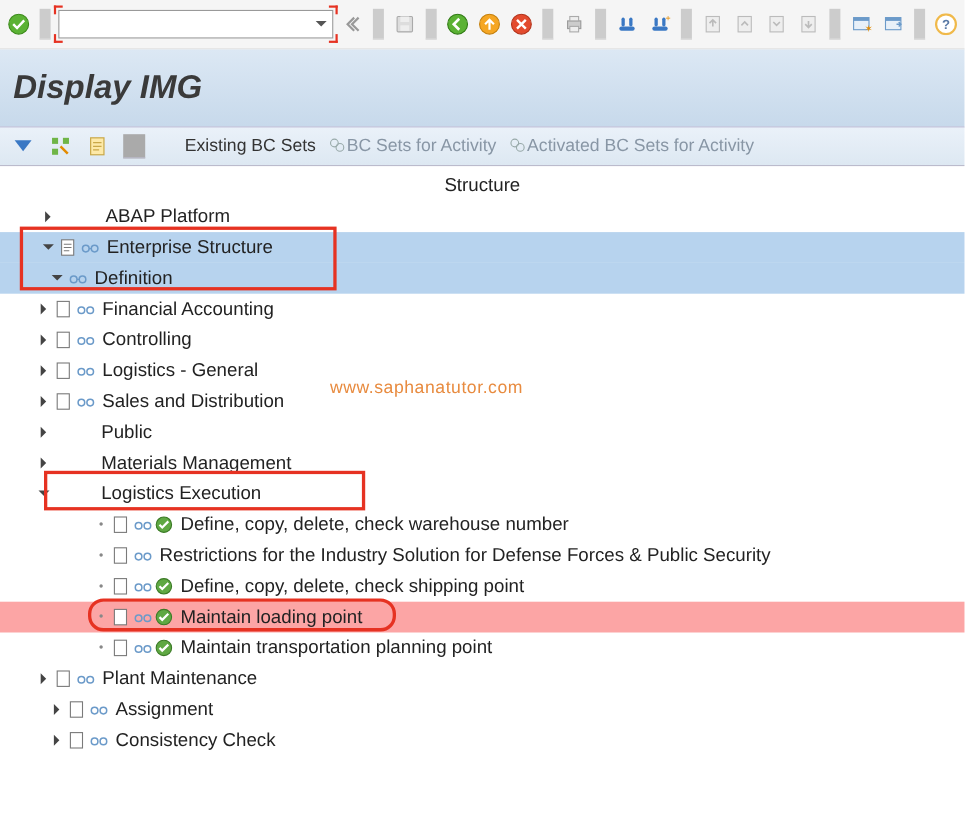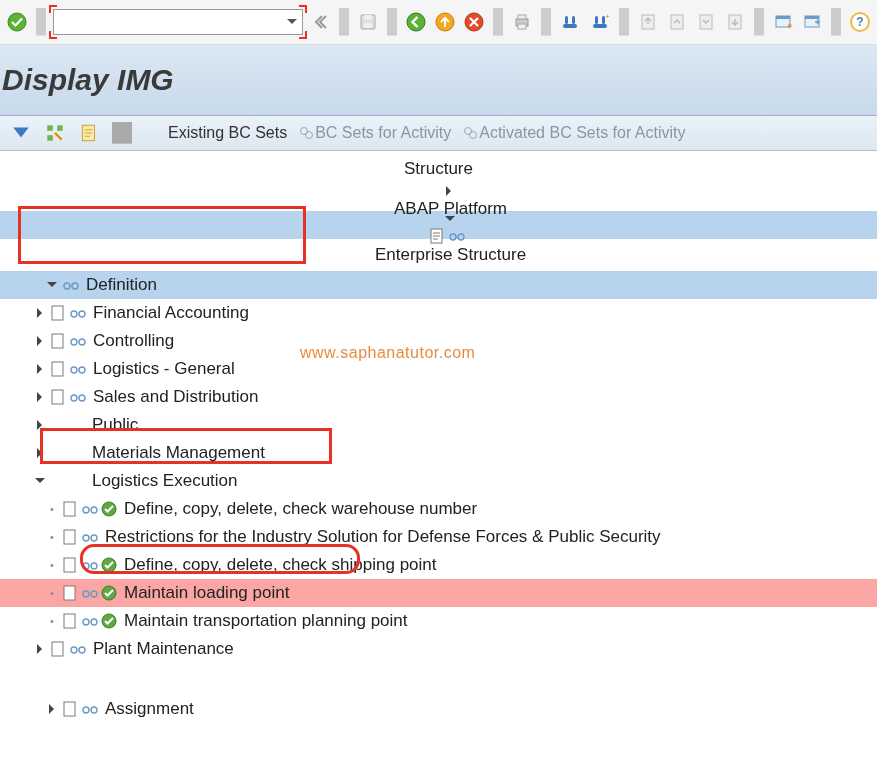"Display IMG" .title-bar { padding: 18px 2px -> 18px 12px }
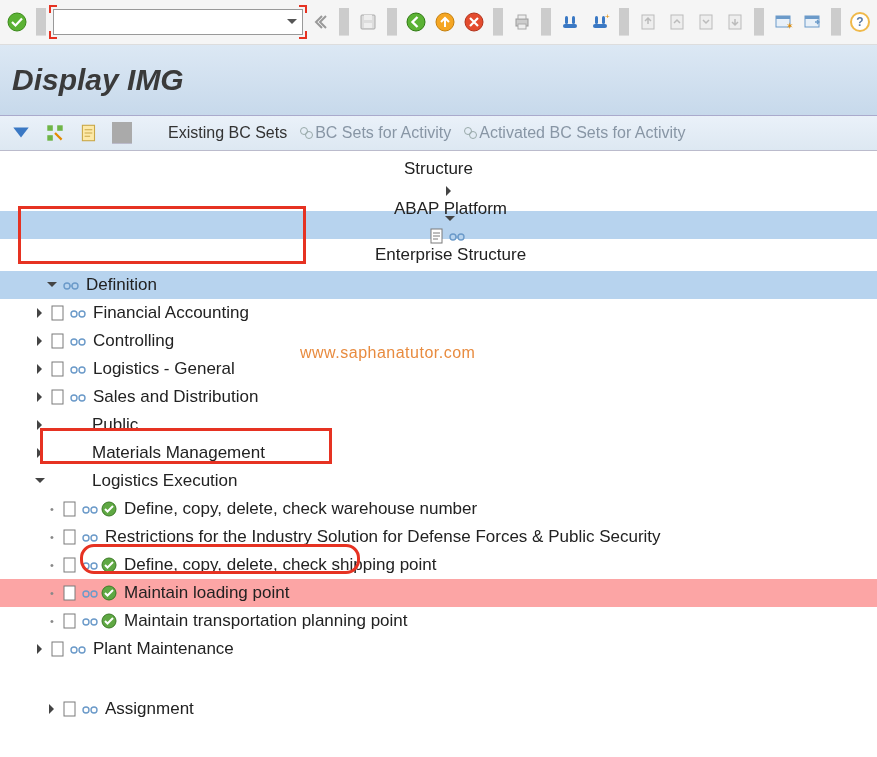"ABAP Platform" .indent-1 { flex-direction: column -> none; padding-left: 24px -> 36px }
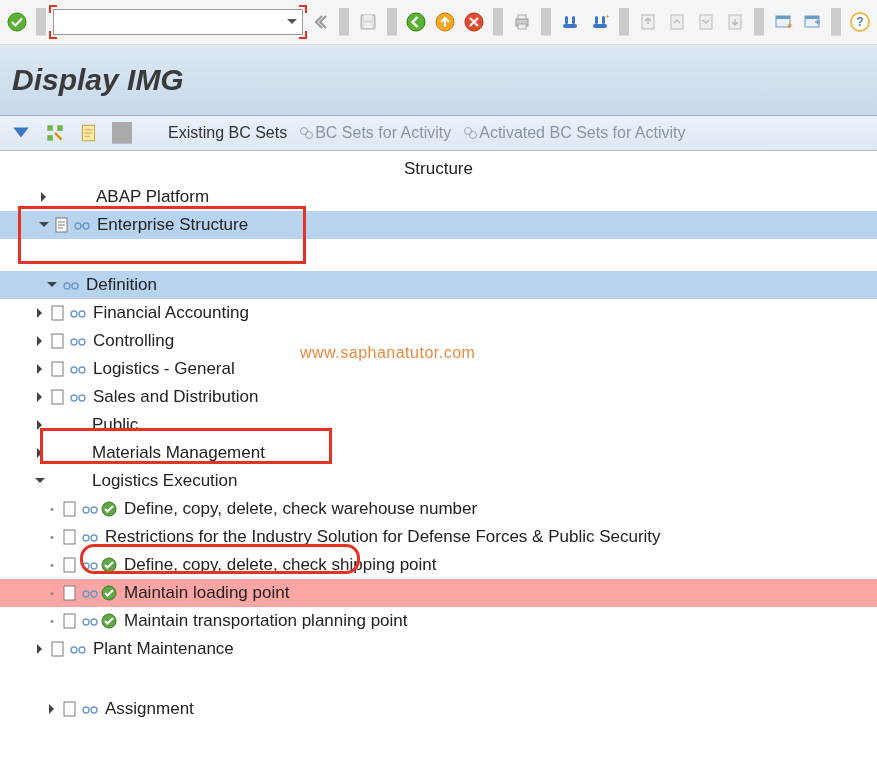"Definition" .indent-2 { margin-top: 32px -> none }
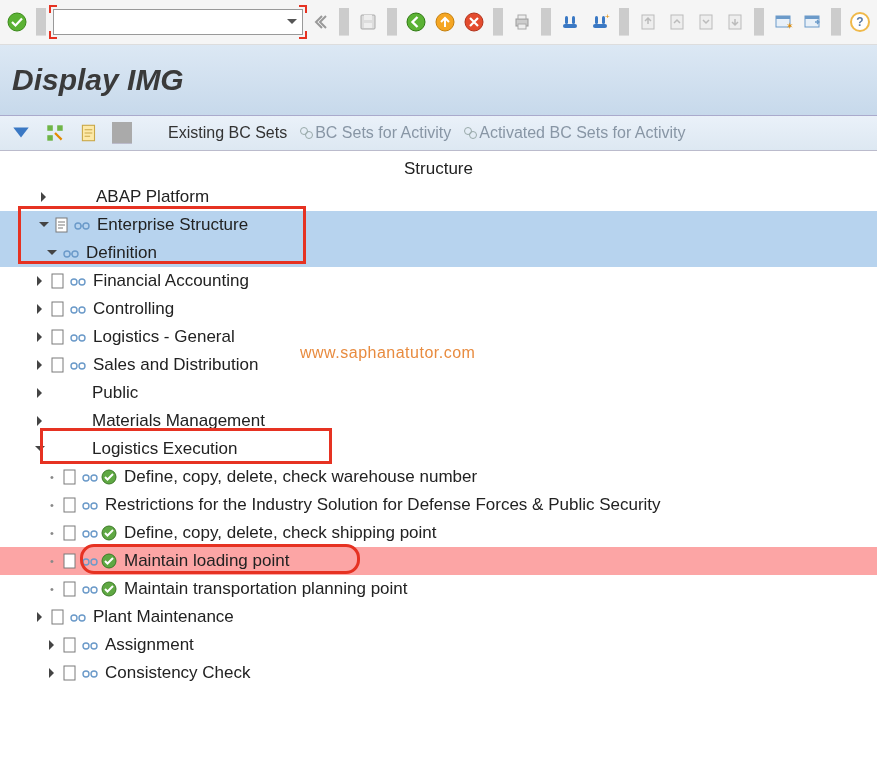"Define, copy, delete, check warehouse" .indent-4 { padding-left: 44px -> 84px }
